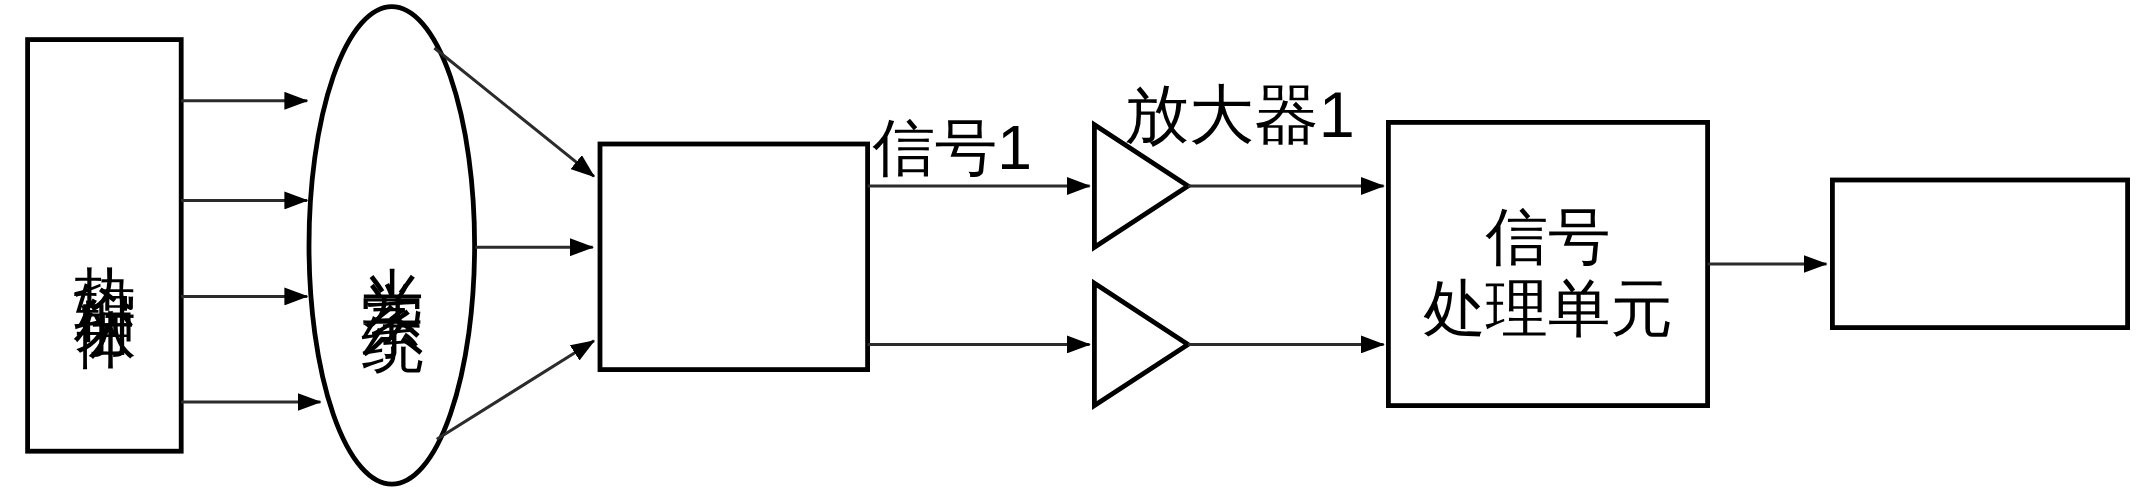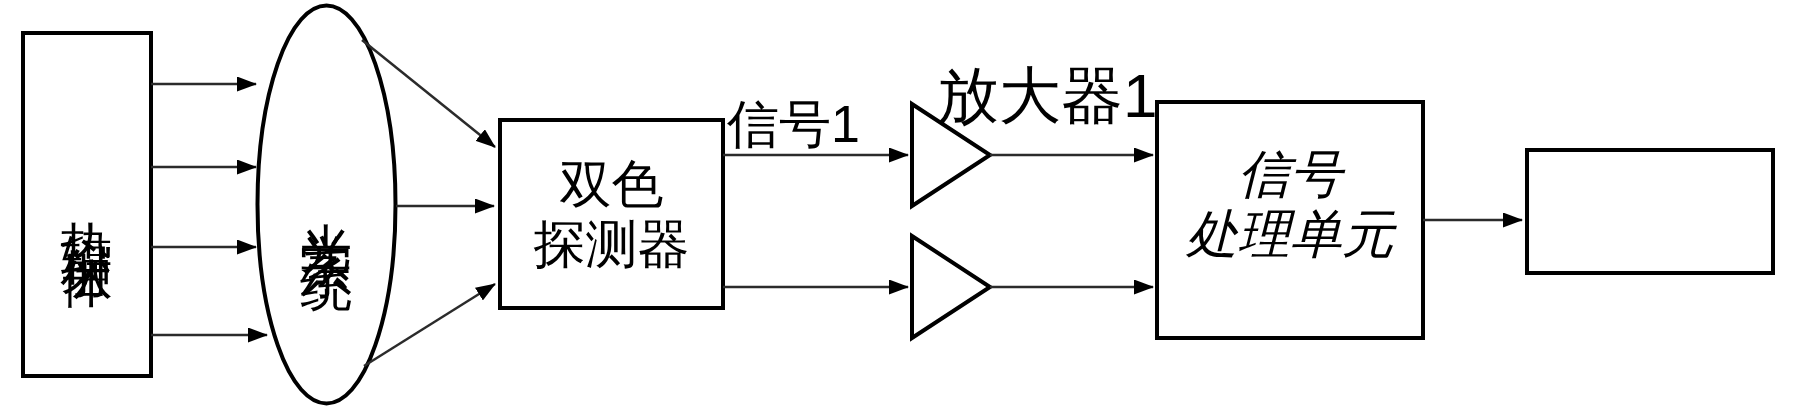"放大器1" .amp-label { font-size: 62px -> 54px }
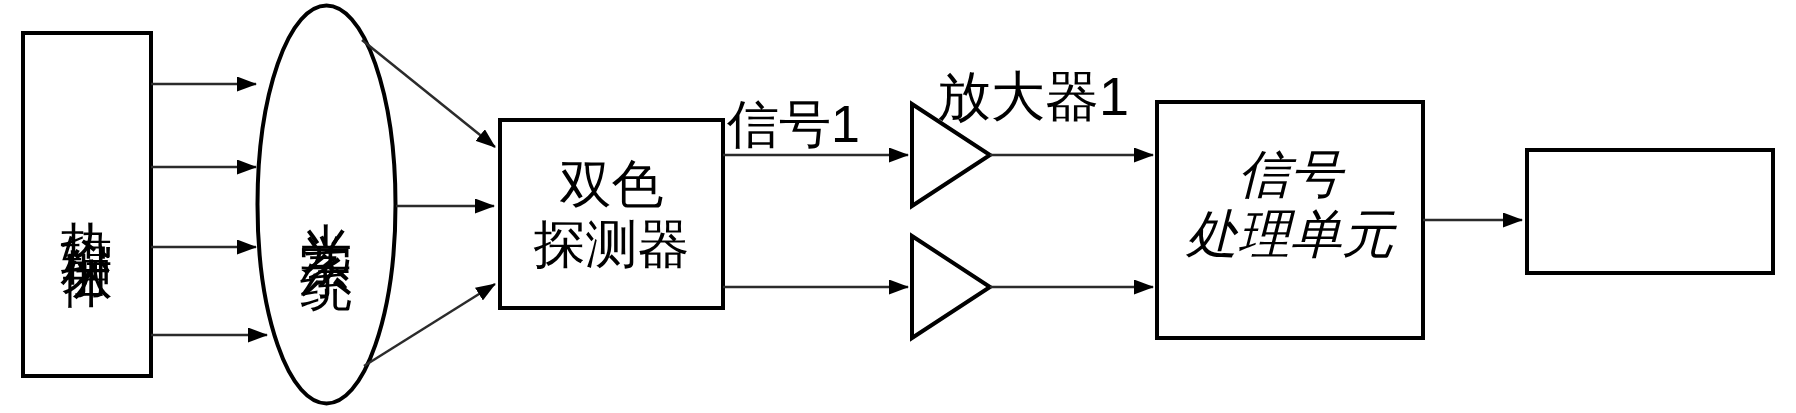"双色" div.label { html: <div>双色 探测器</div> -> none }
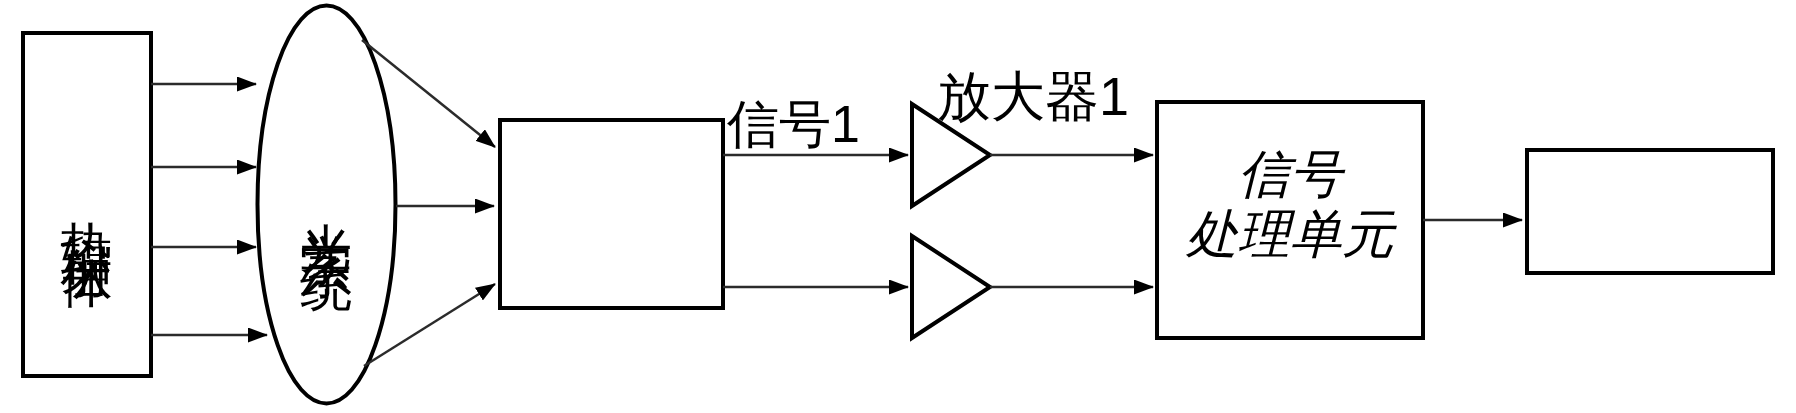"信号" div.label { font-style: italic -> none; top: 86px -> 110px }
